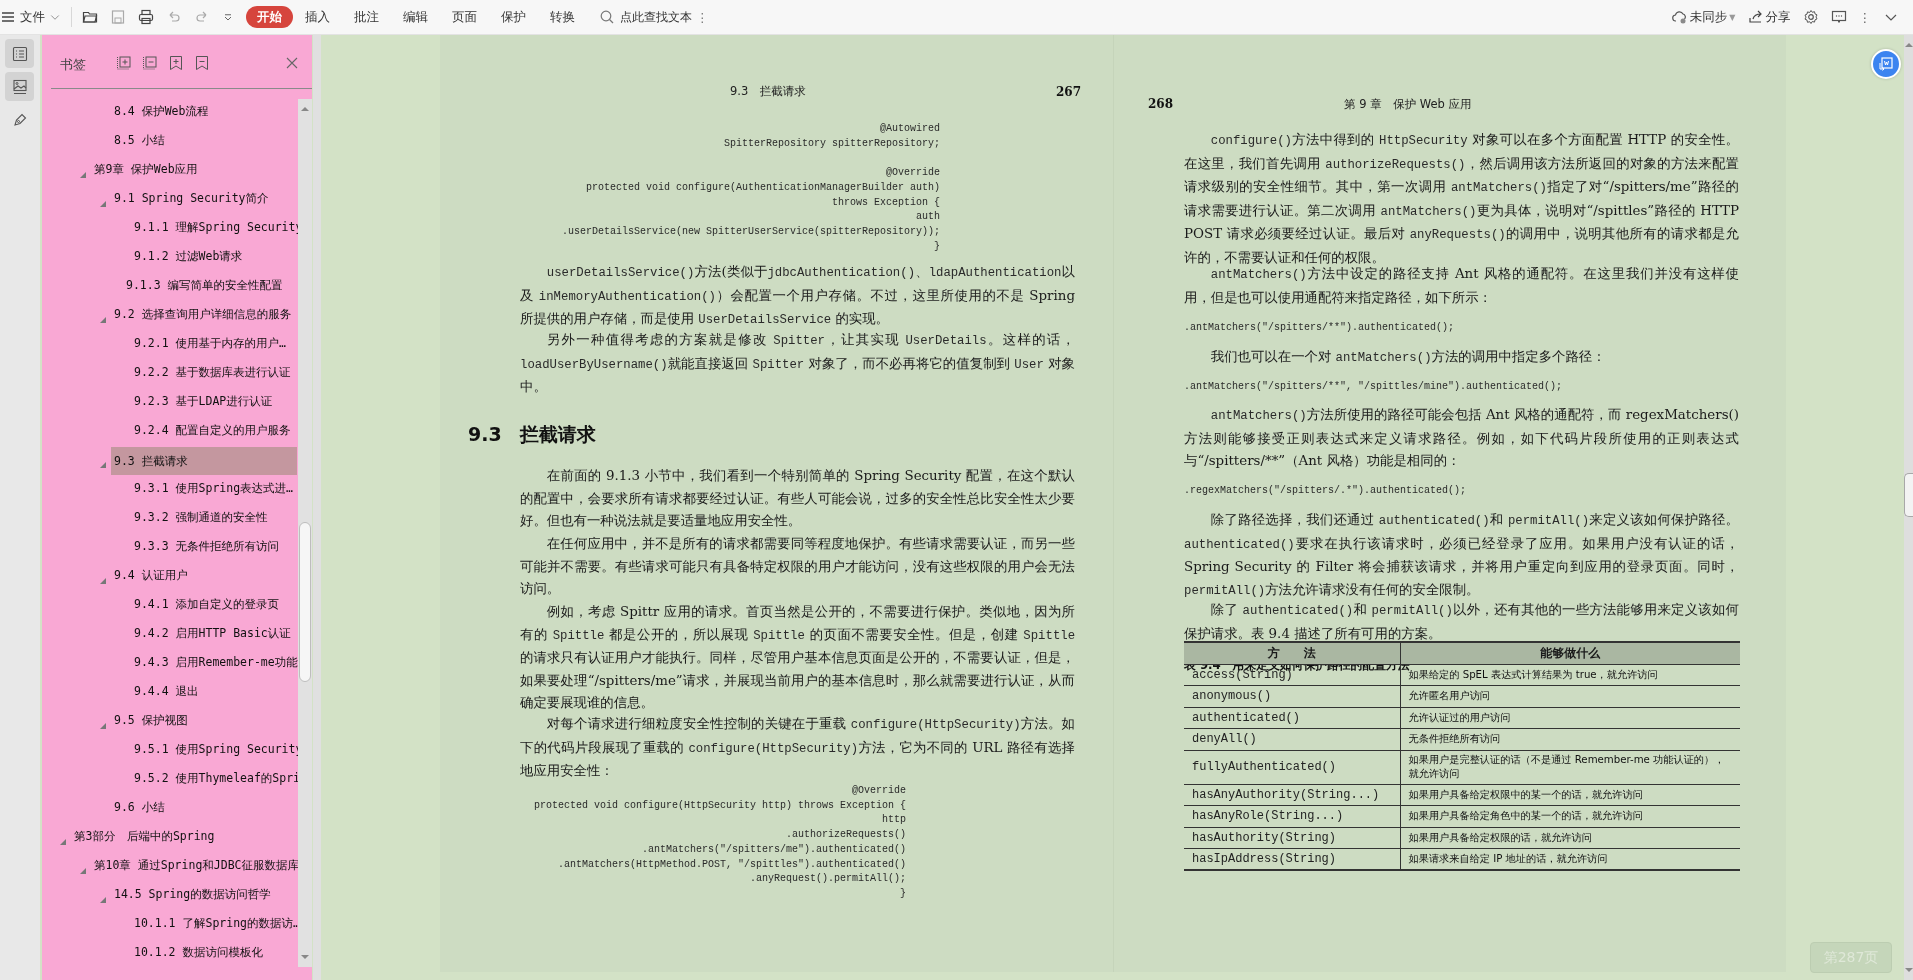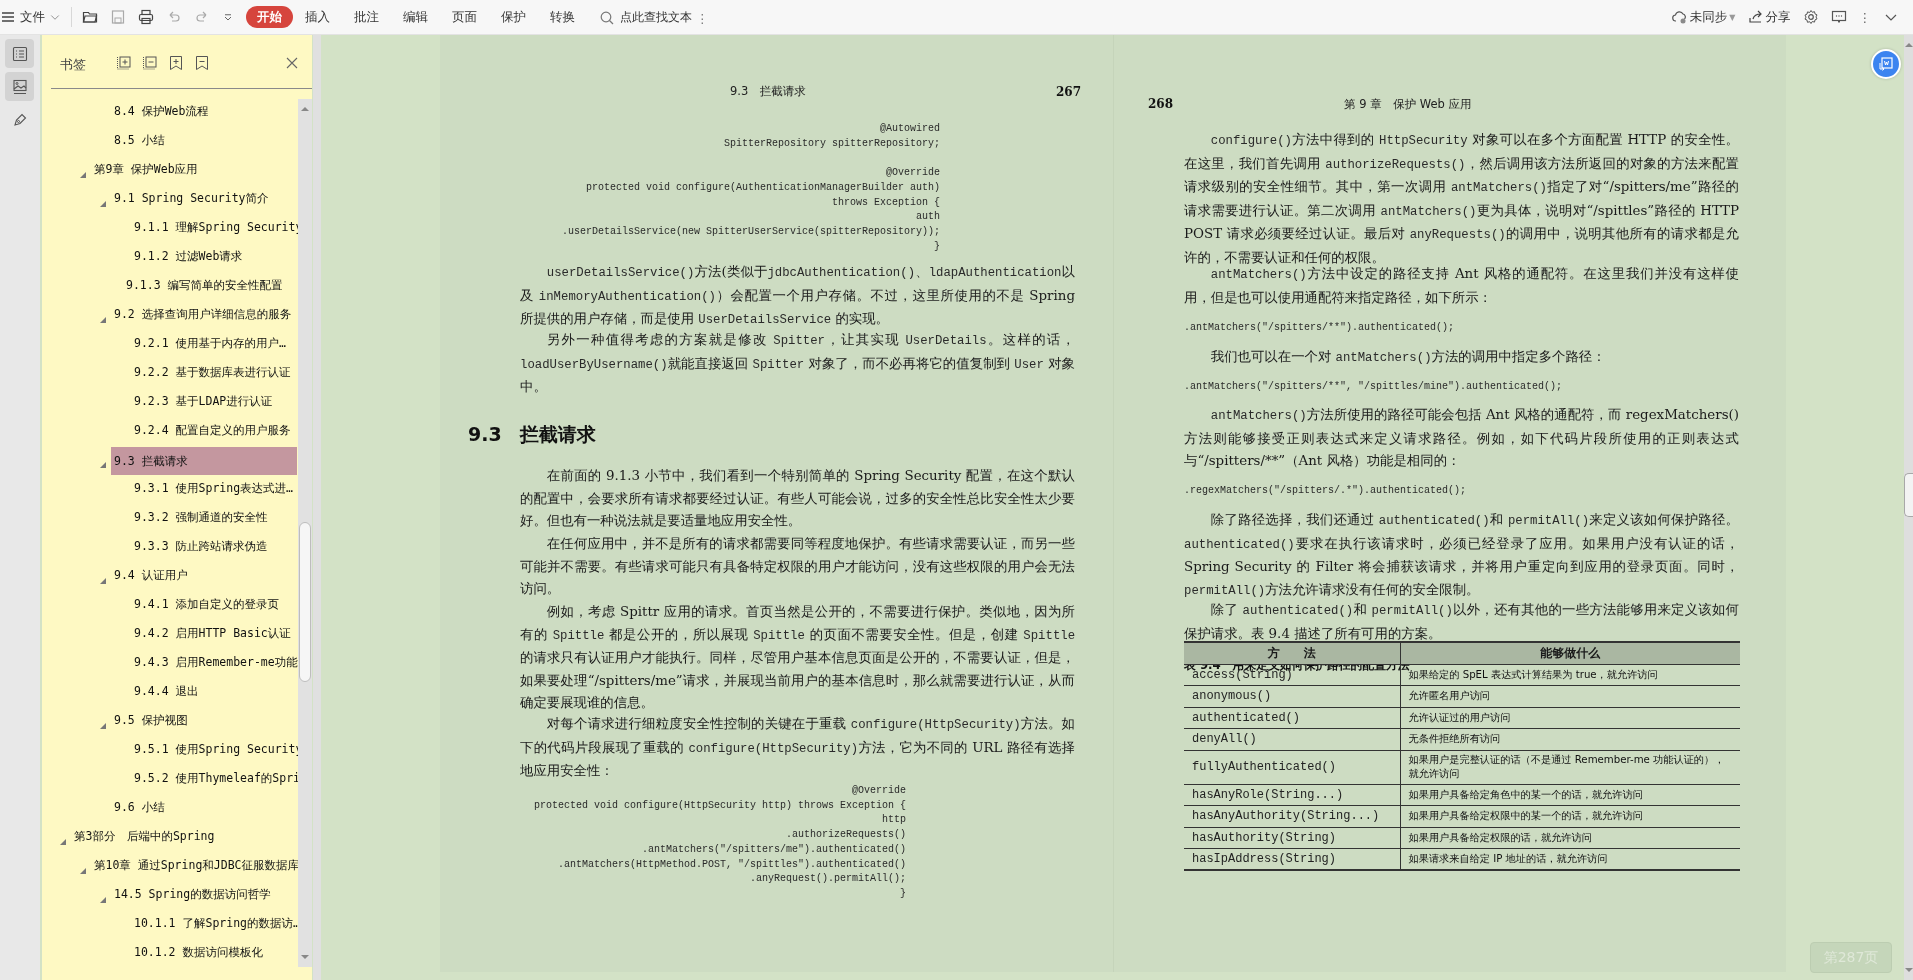"点此查找文本" .search-box { align-items: flex-end -> center }
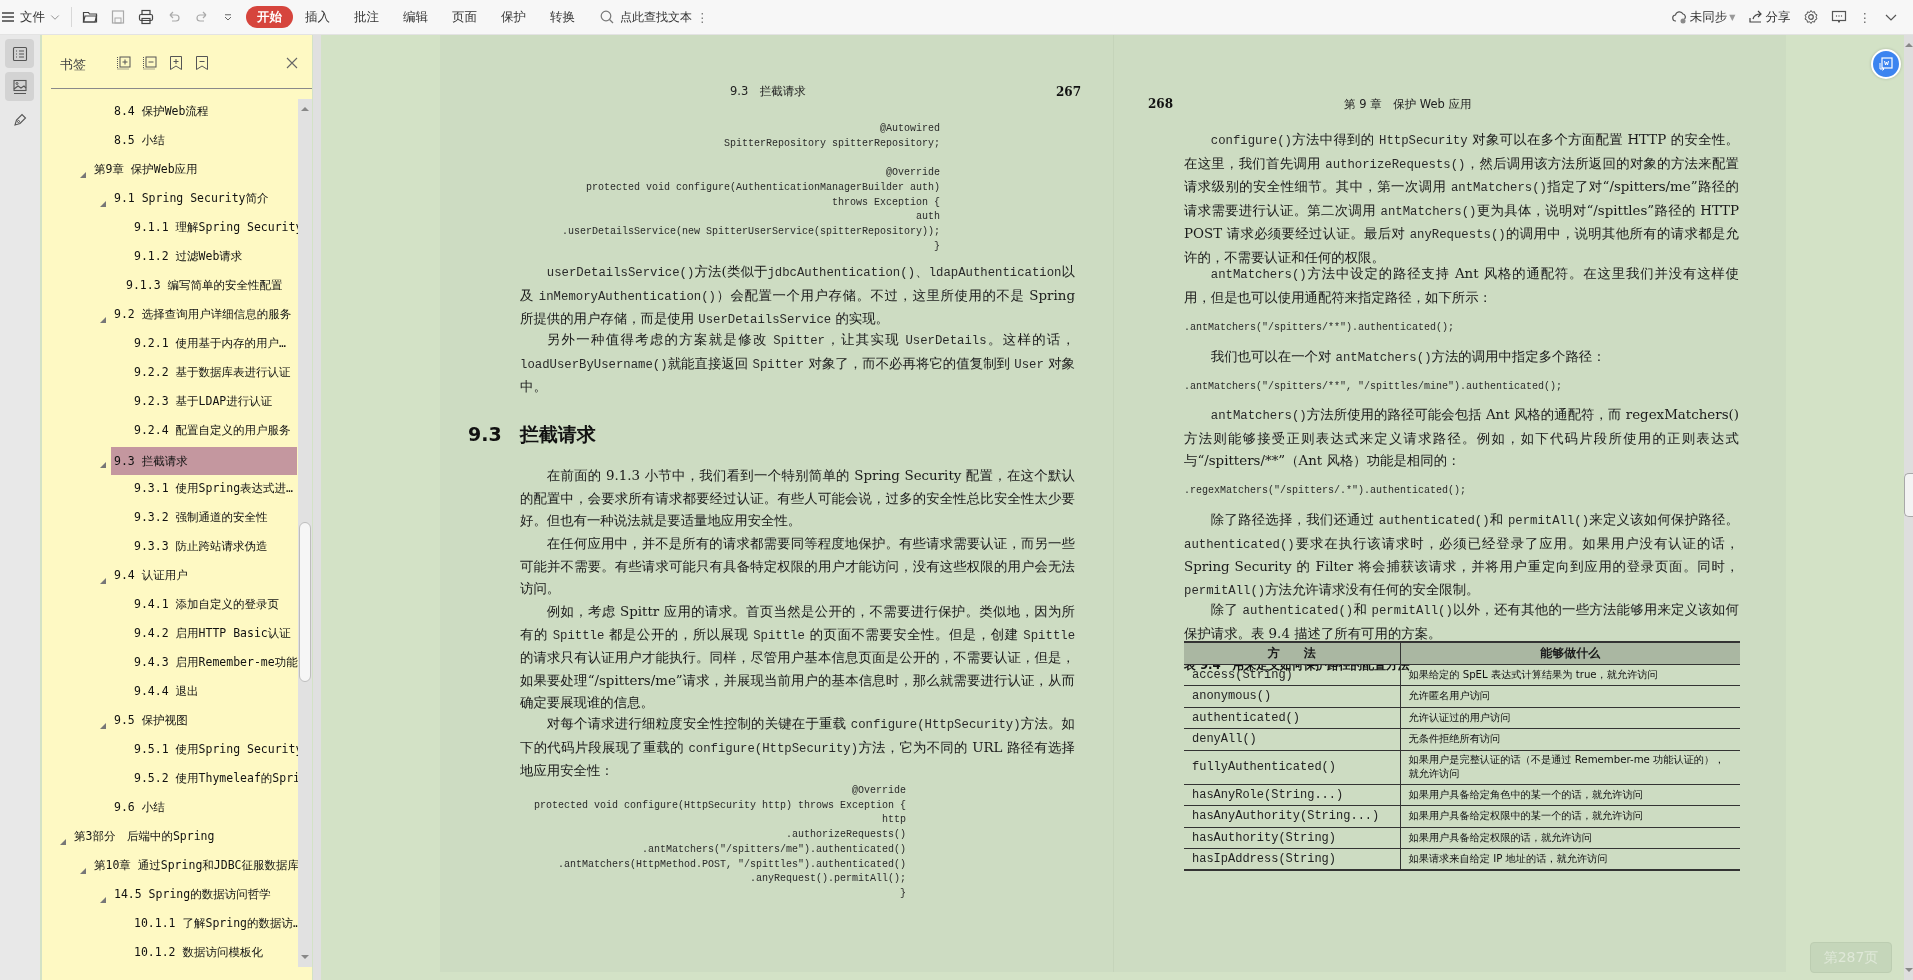"书签" .bm-panel { background: #fef9c3 -> #f9a8d4 }
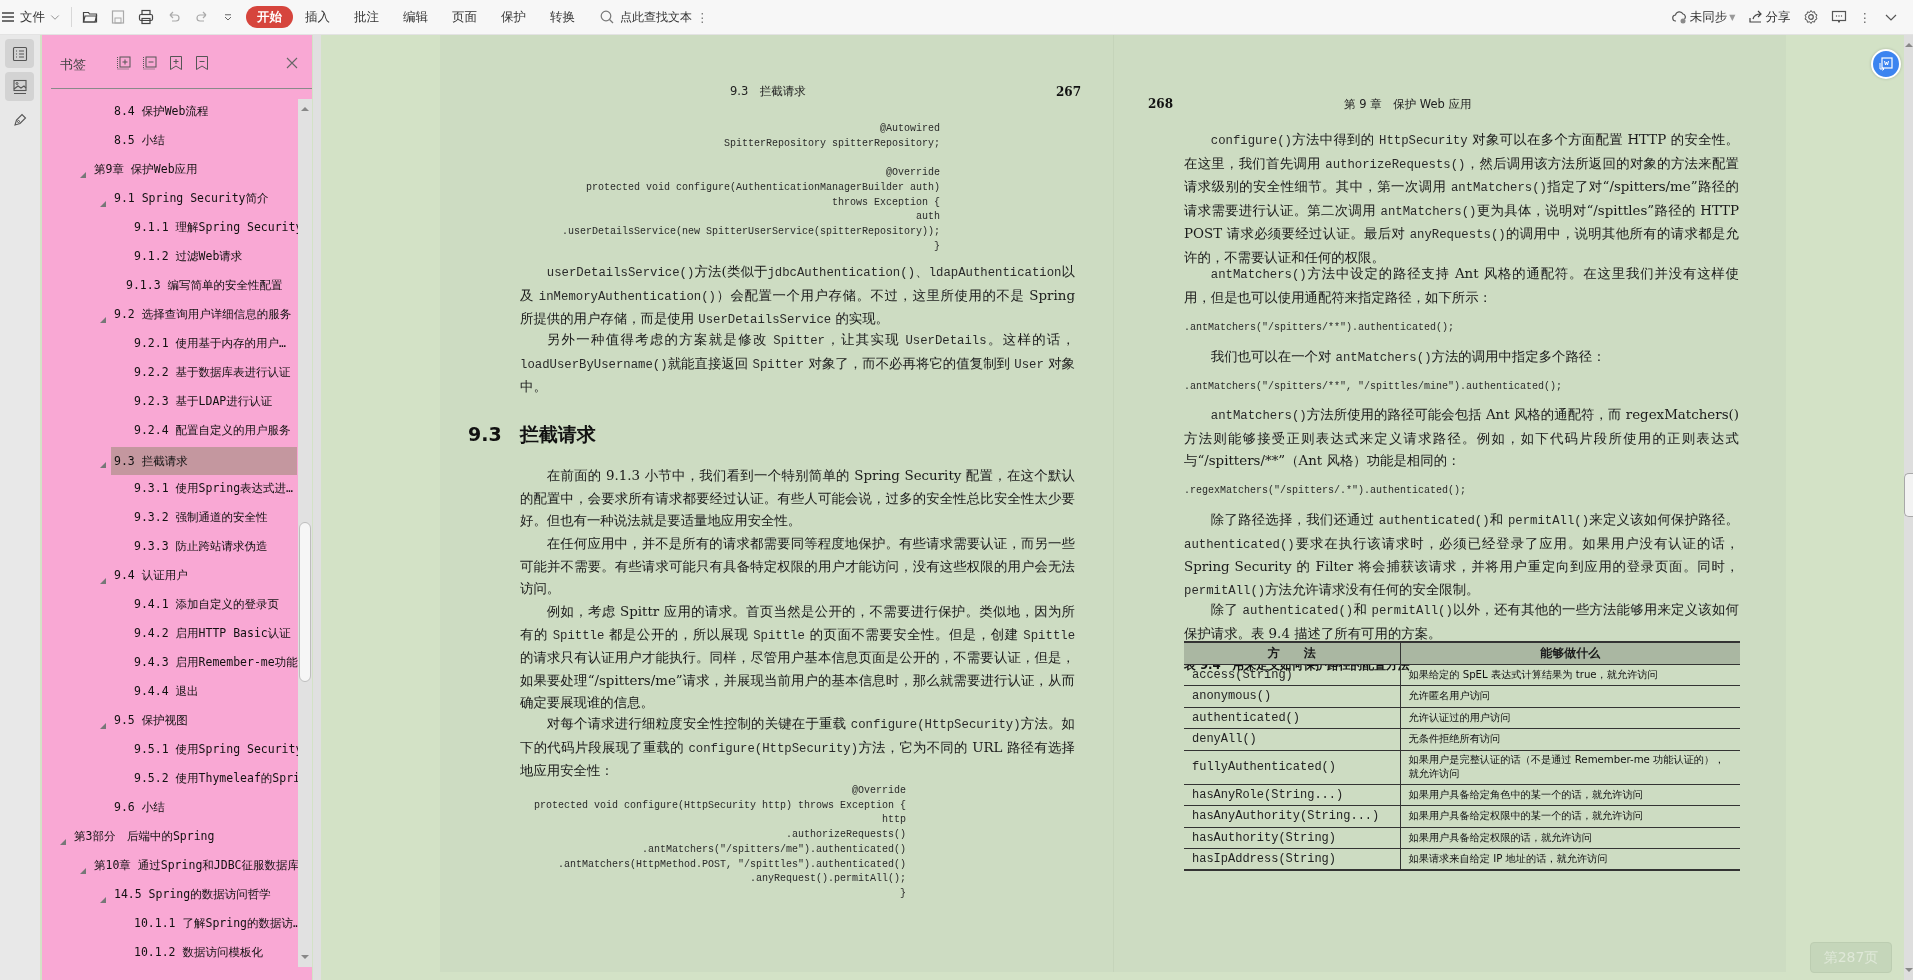"9.3.3 防止跨站请求伪造" span { text: 防止跨站请求伪造 -> 无条件拒绝所有访问 }
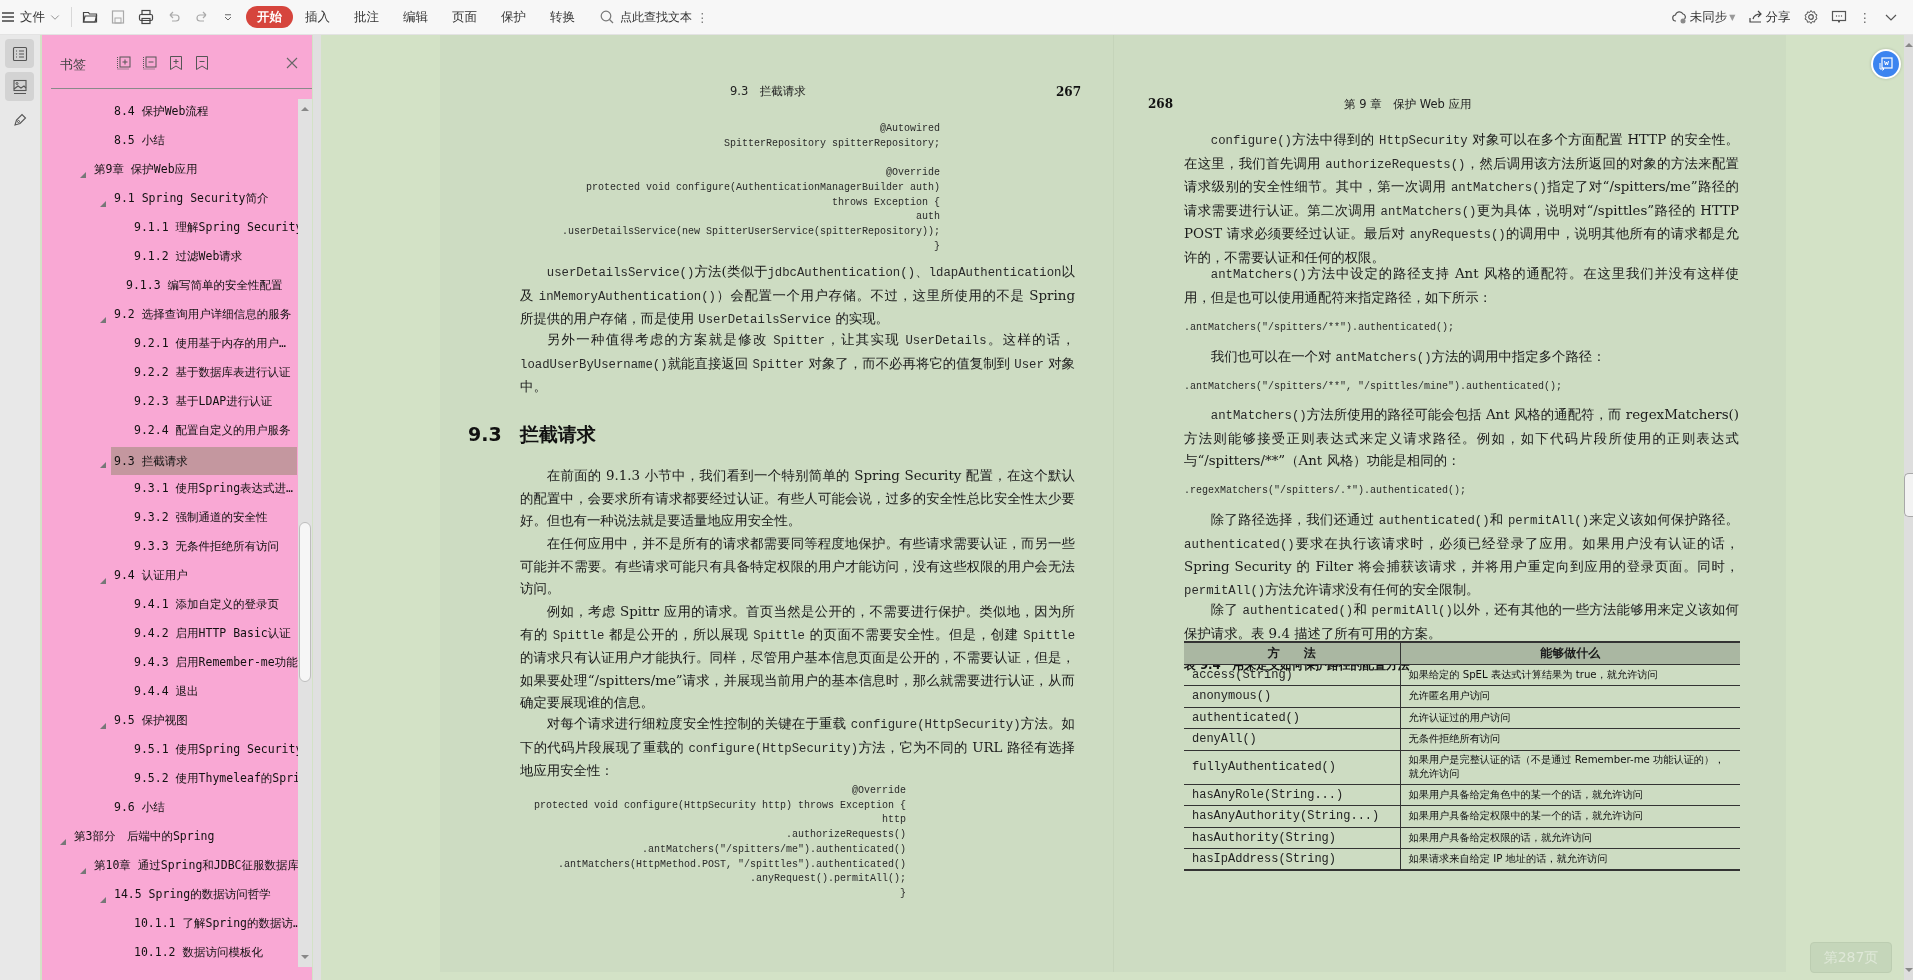"hasAnyRole(String...)" tr { order: before "hasAnyAuthority(String...)" -> after "hasAnyAuthority(String...)" }
